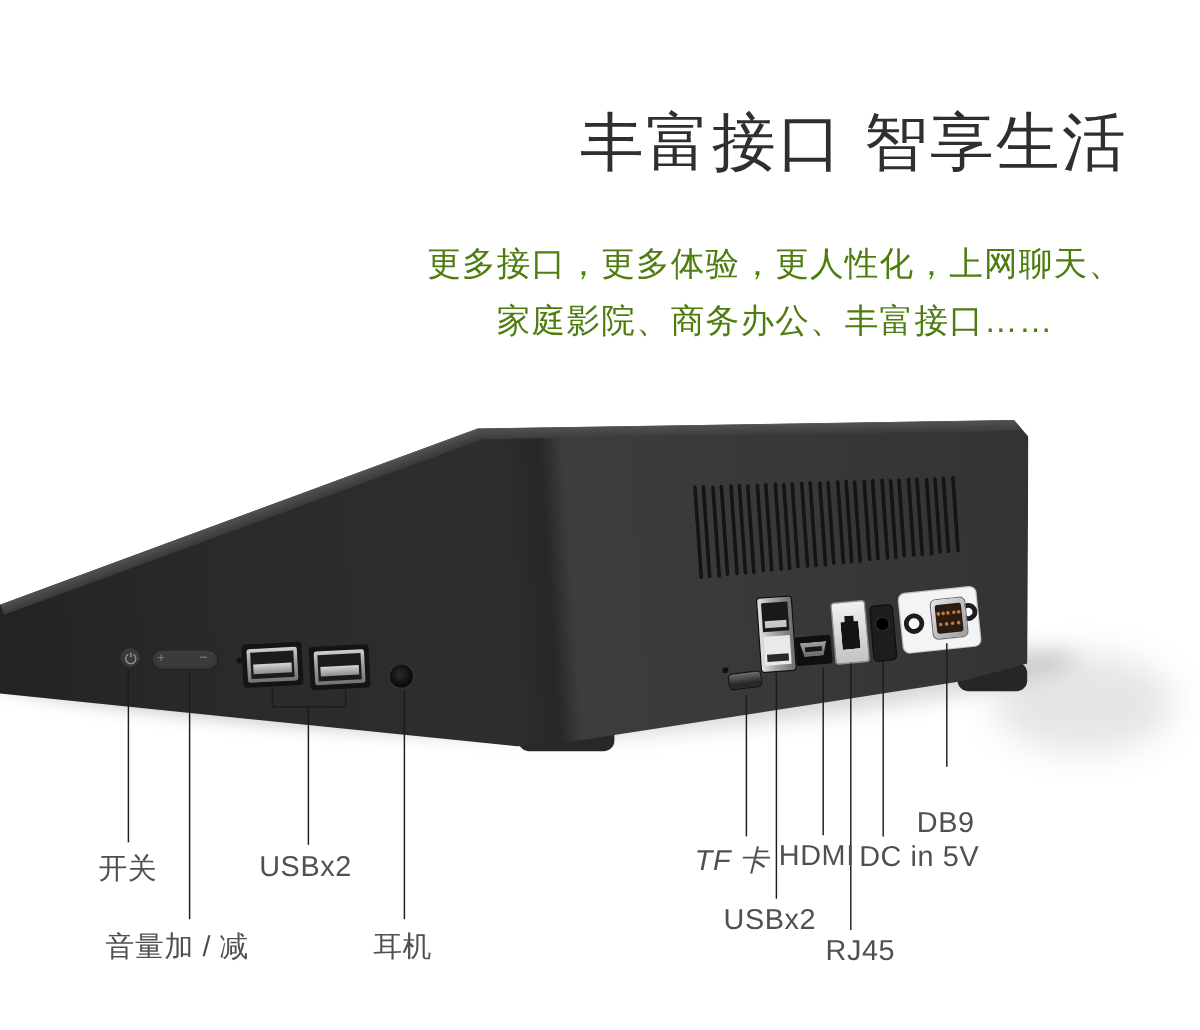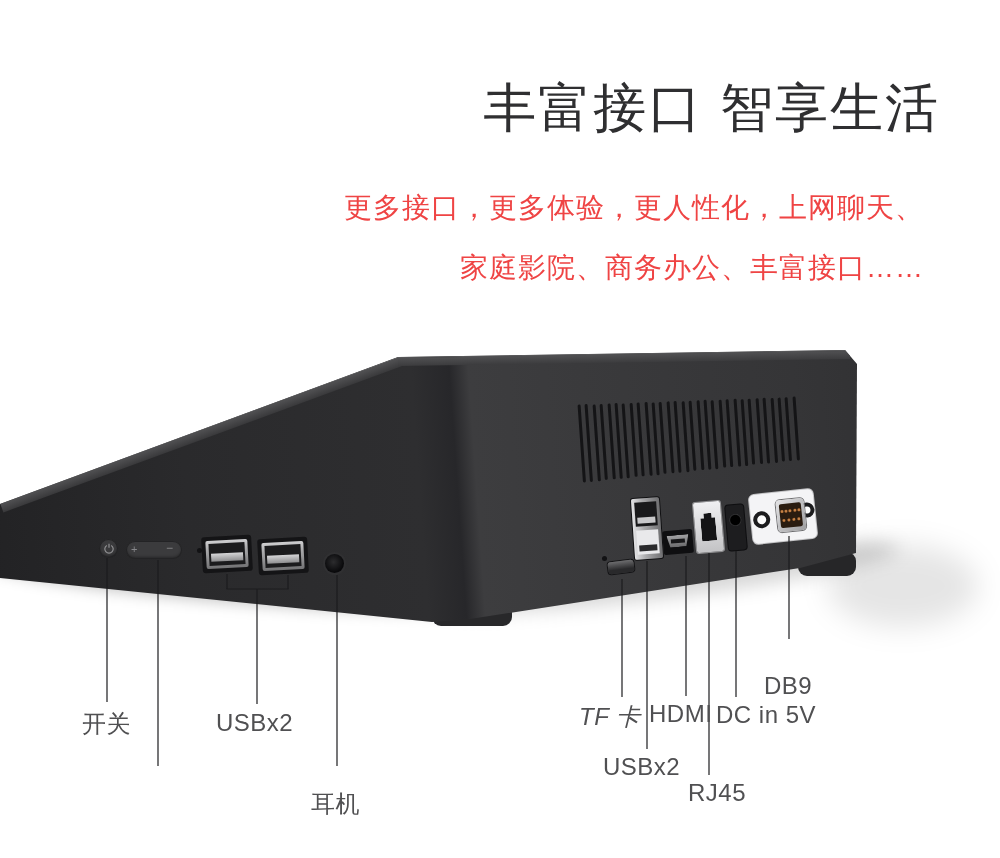"丰富接口 智享生活" .hero { top: 76px -> 88px }
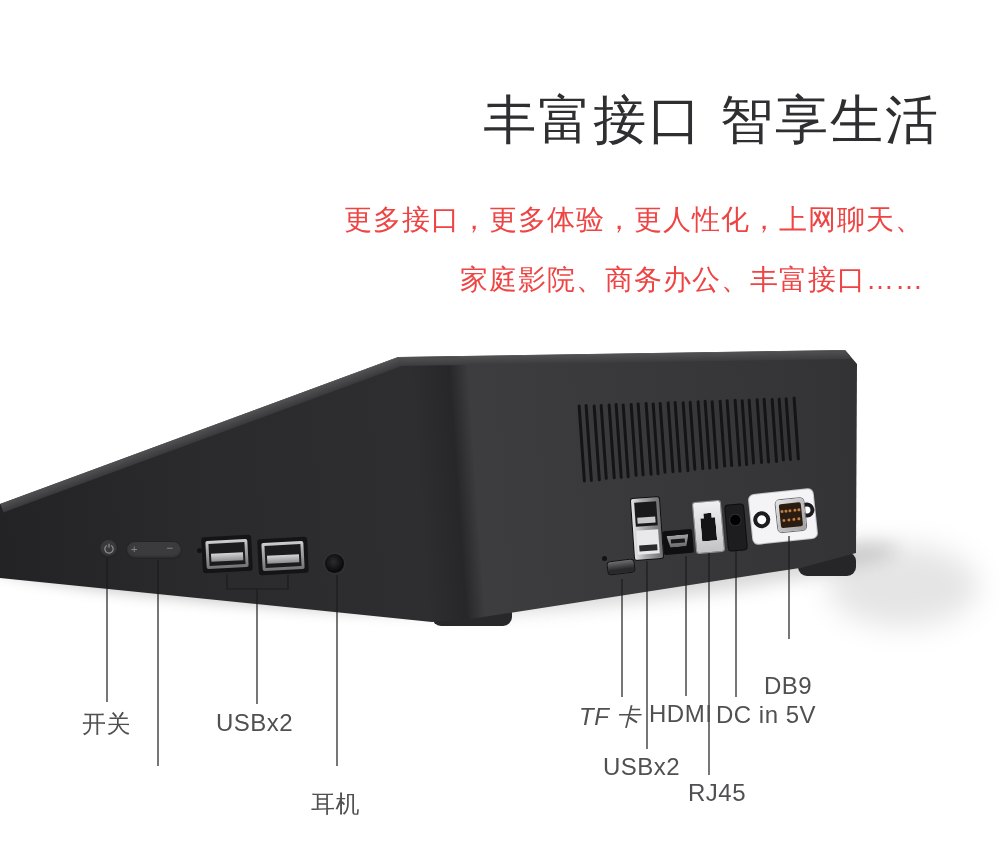"更多接口，更多体验，更人性化，上网聊天、" .hero .sub { color: #ef4444 -> #4d7c0f; margin: 16px -> 4px; text-align: none -> center }
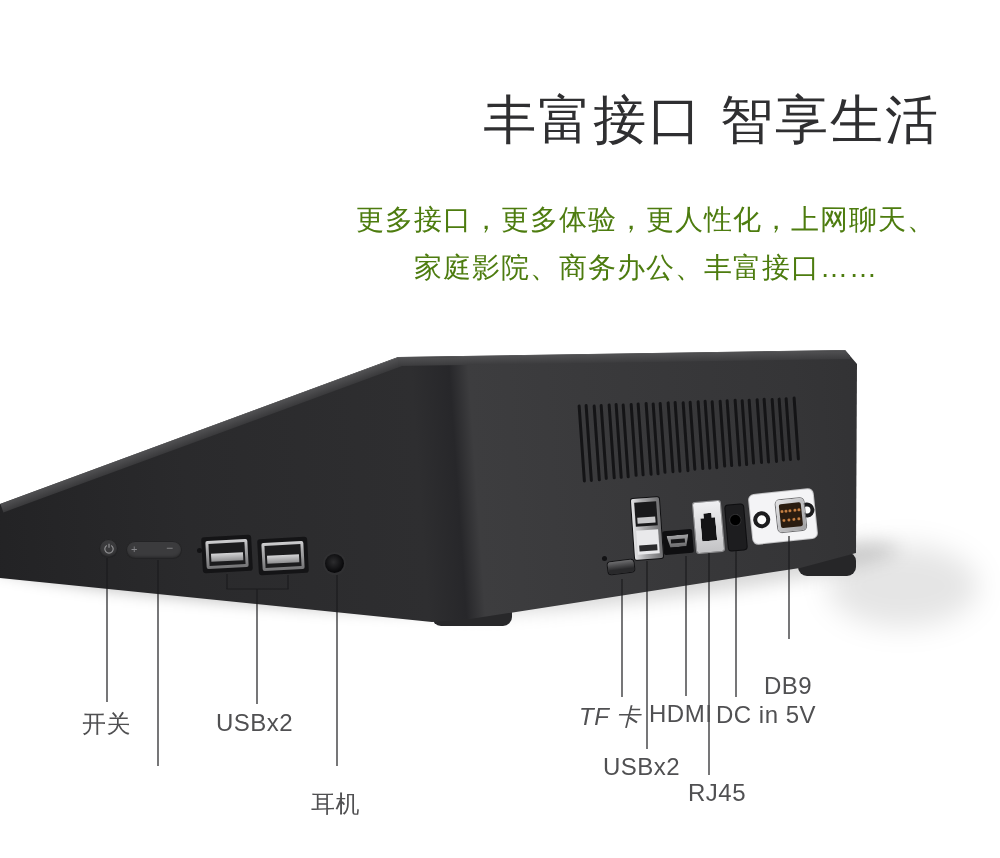"音量加 / 减" span.lbl { html: none -> <span>音量加 / 减</span> }
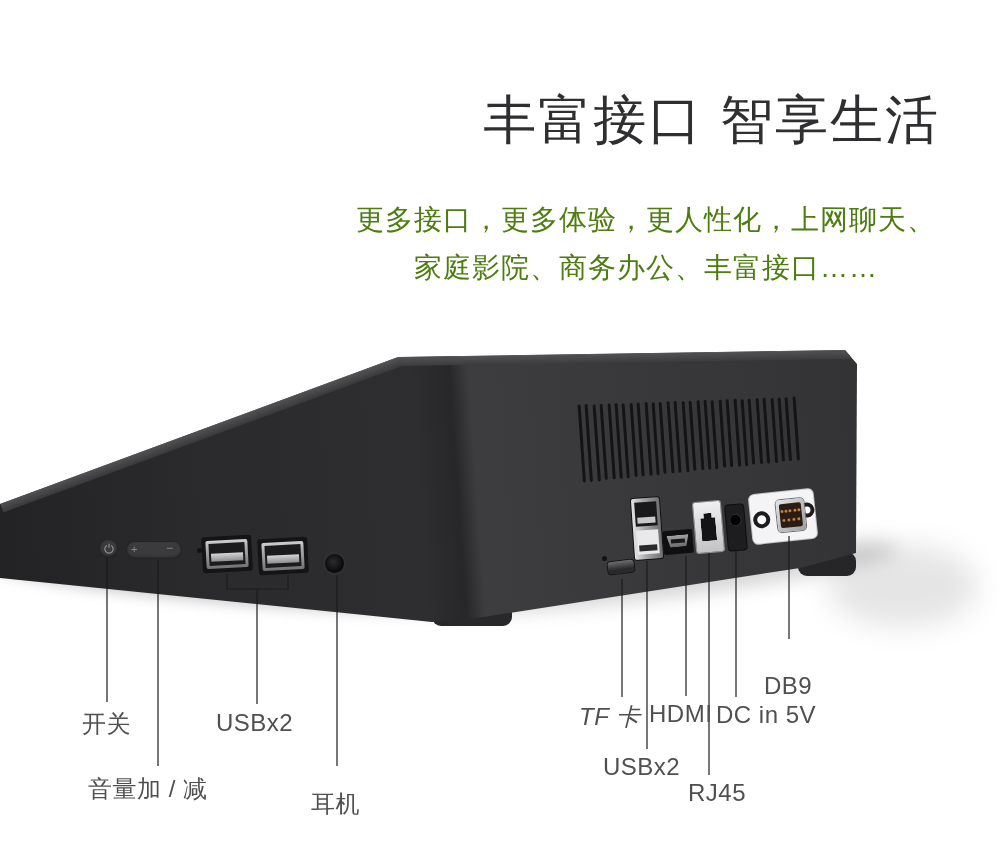"耳机" span.lbl { margin-top: 15px -> none }
